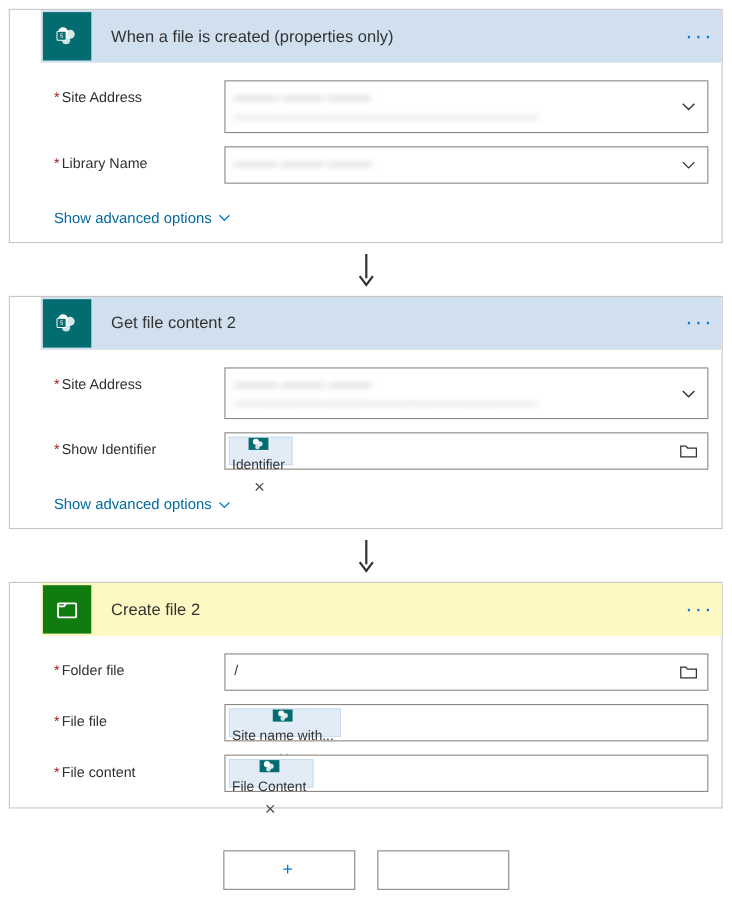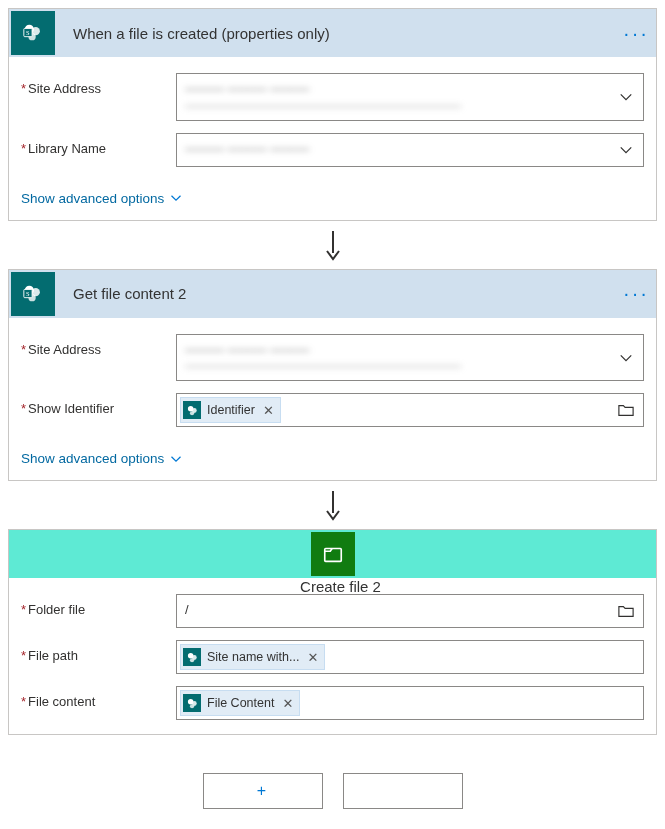"When a file is created" .card { padding-left: none -> 28px }
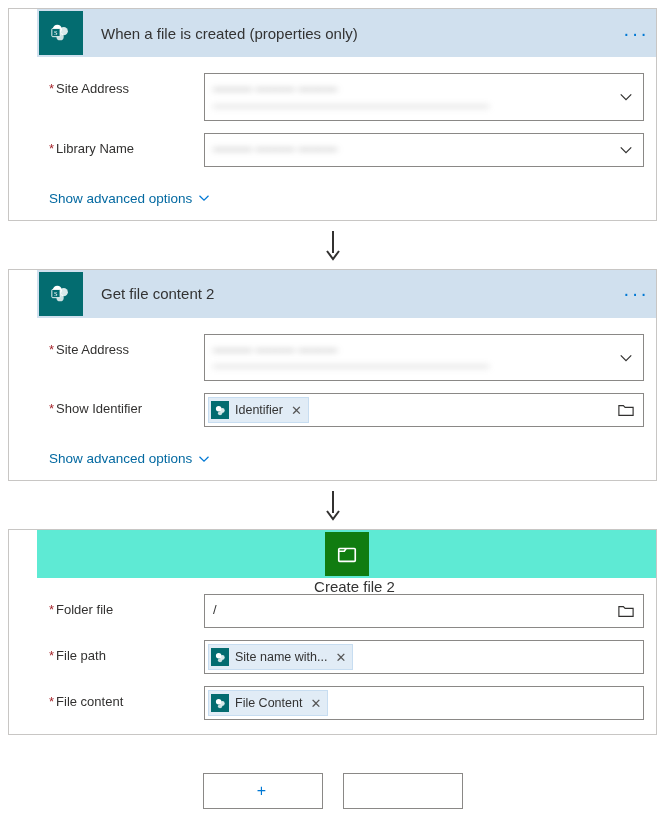"Identifier" .token { flex-direction: none -> column }
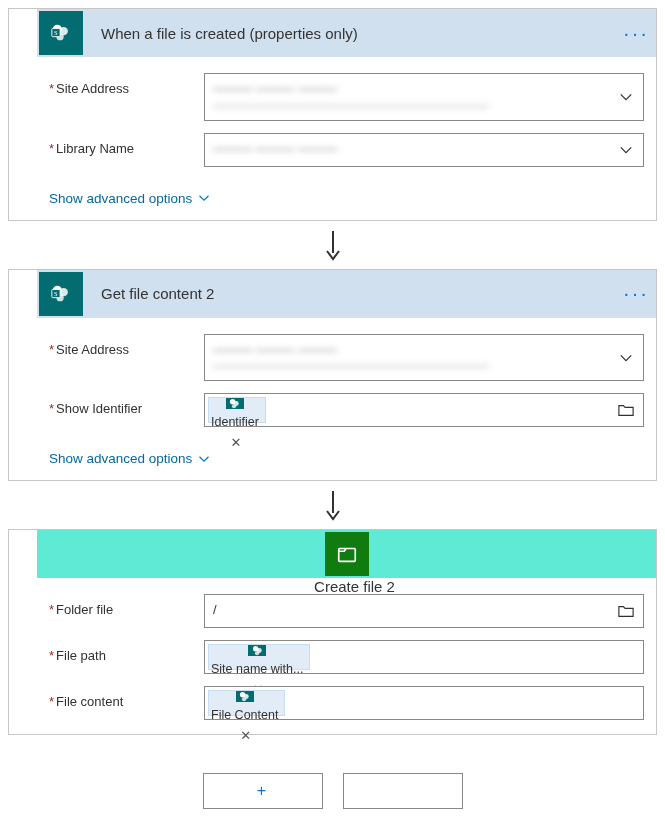"Create file 2" .head-green { background: #5eead4 -> #fef9c3; flex-direction: column -> none }
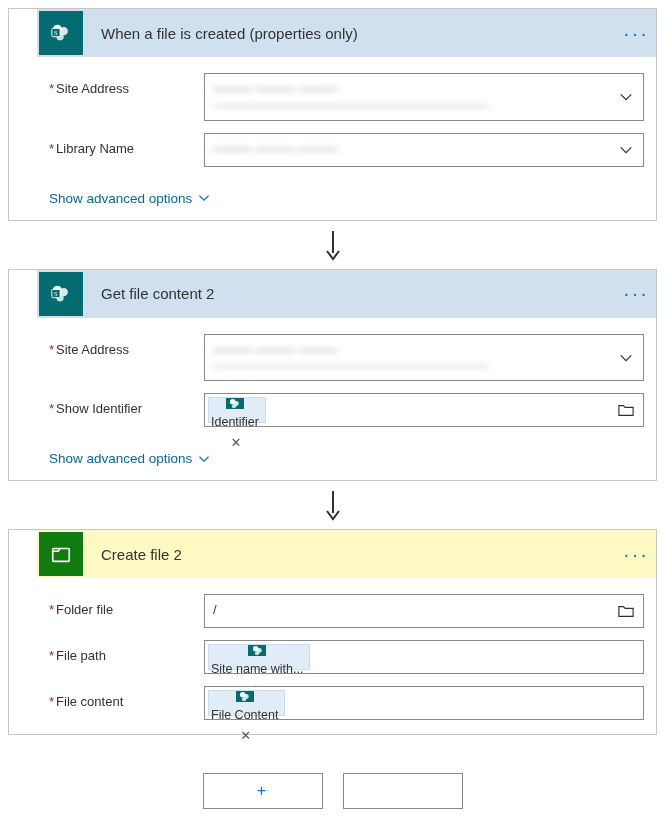"File path" span { text: path -> file }
